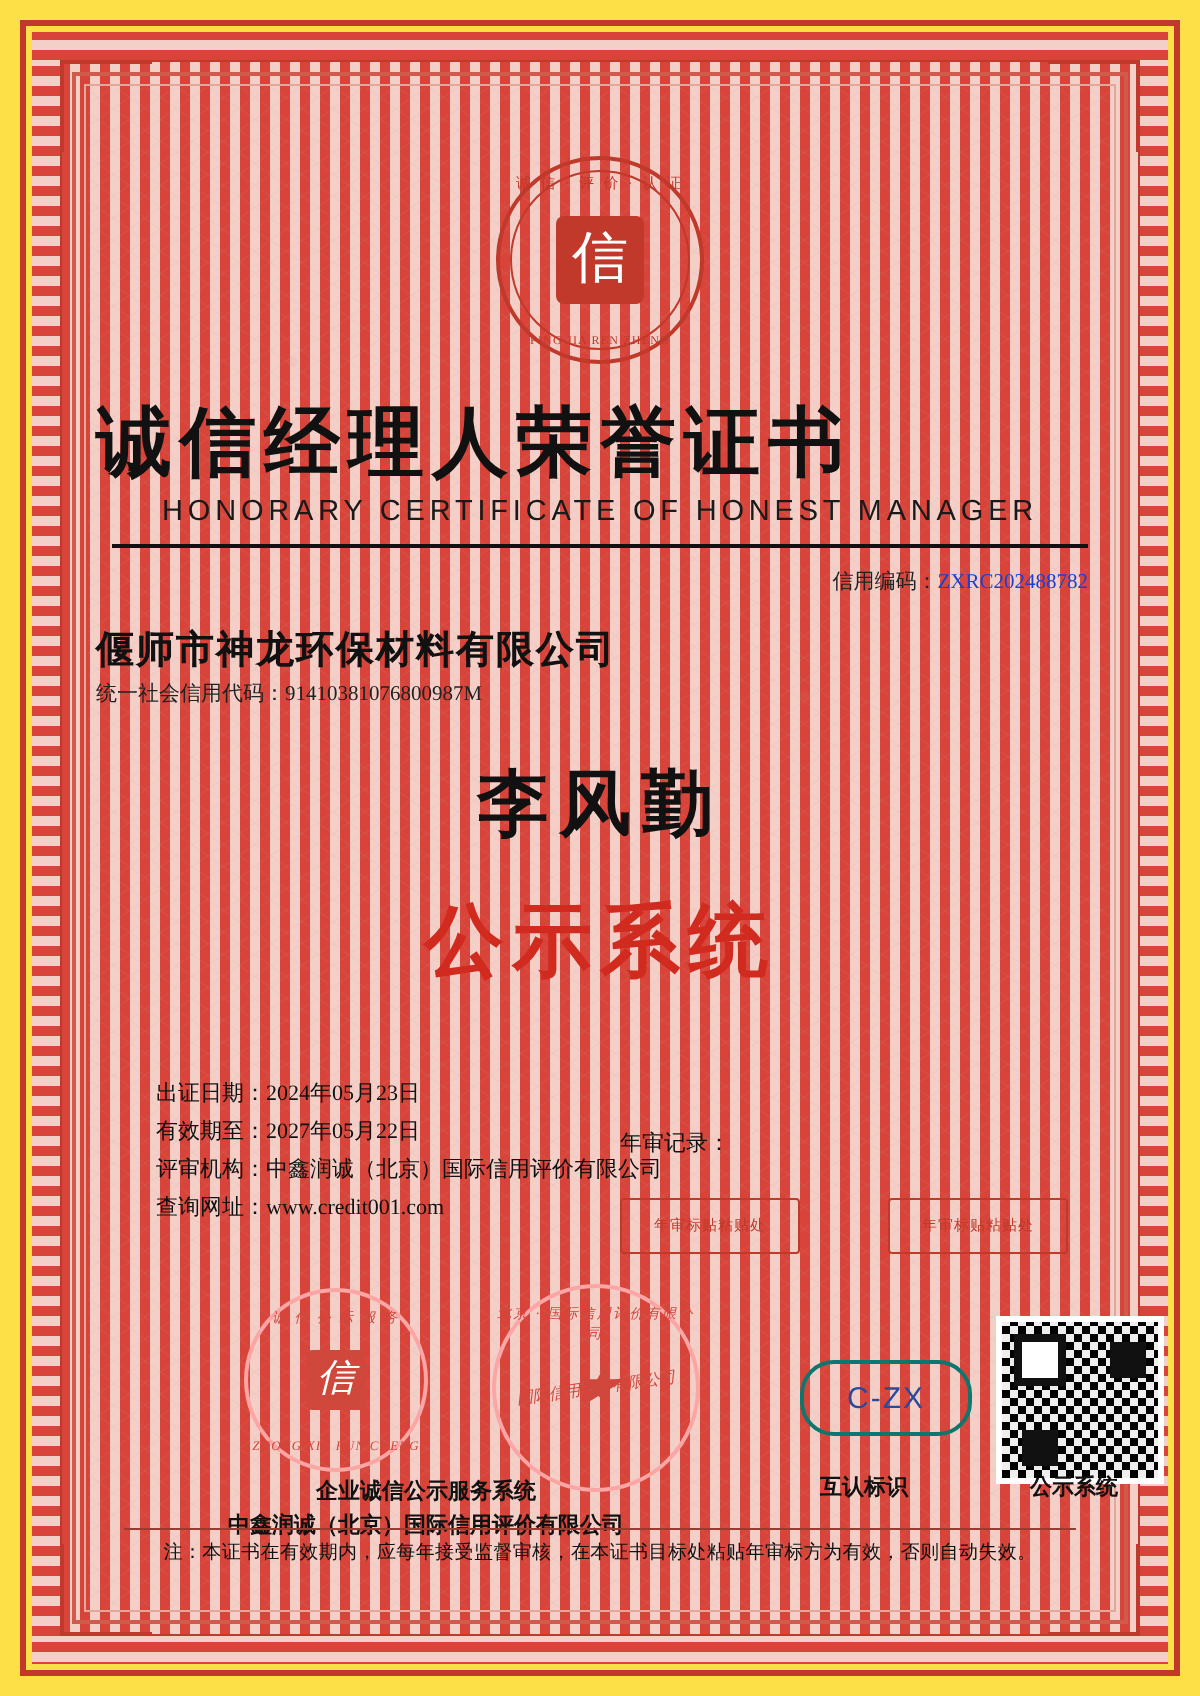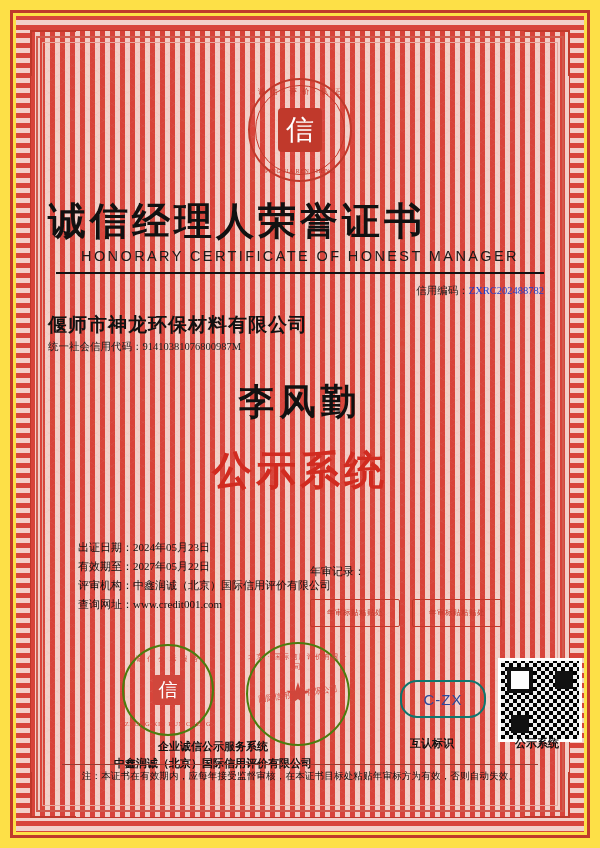"年审标贴粘贴处" .annual-boxes { gap: 12px -> 44px }
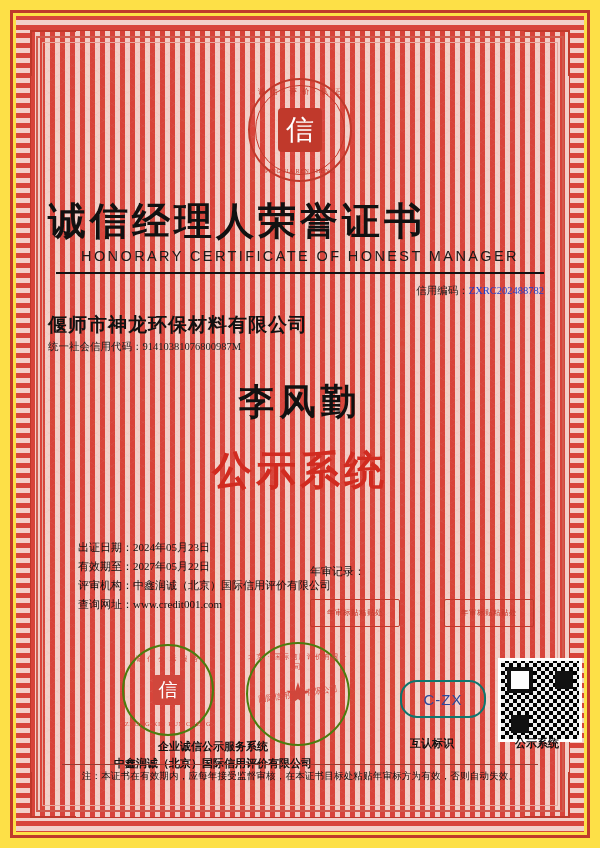"诚 信 公 示 服" .seal { border: 2px solid #4d7c0f -> 2px solid #fca5a5; font-style: none -> italic }
